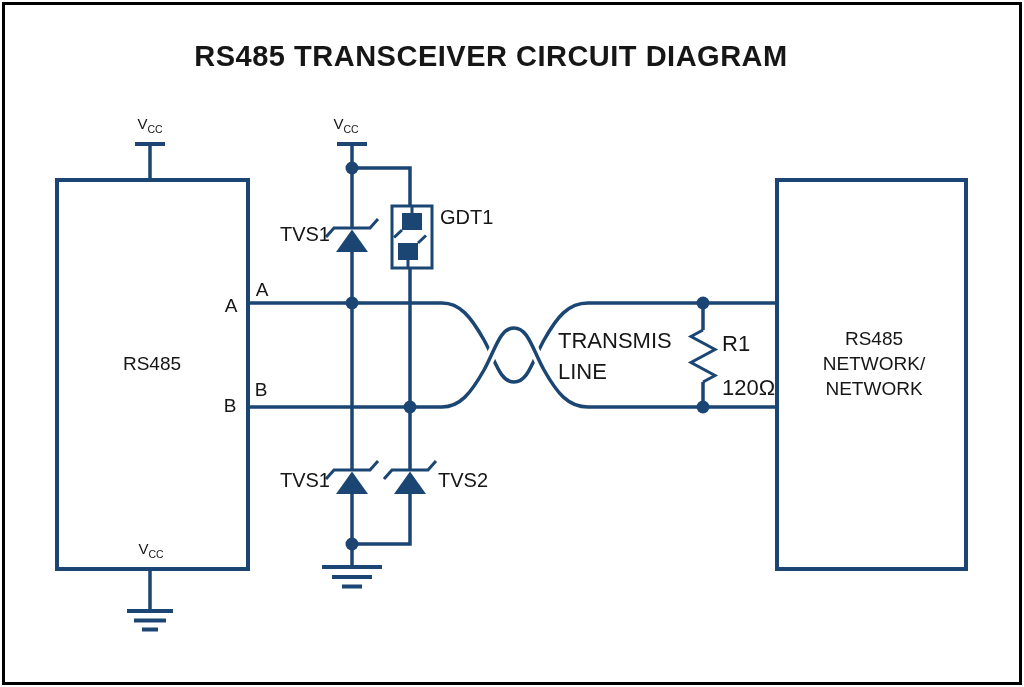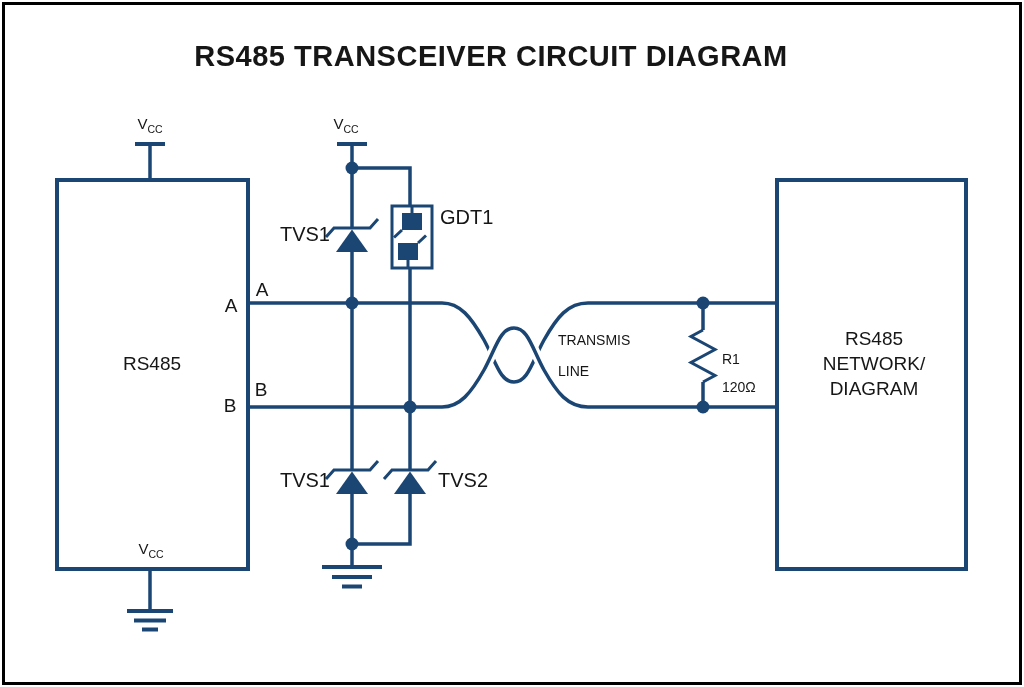"TRANSMIS" .big { font-size: 14px -> 22px }
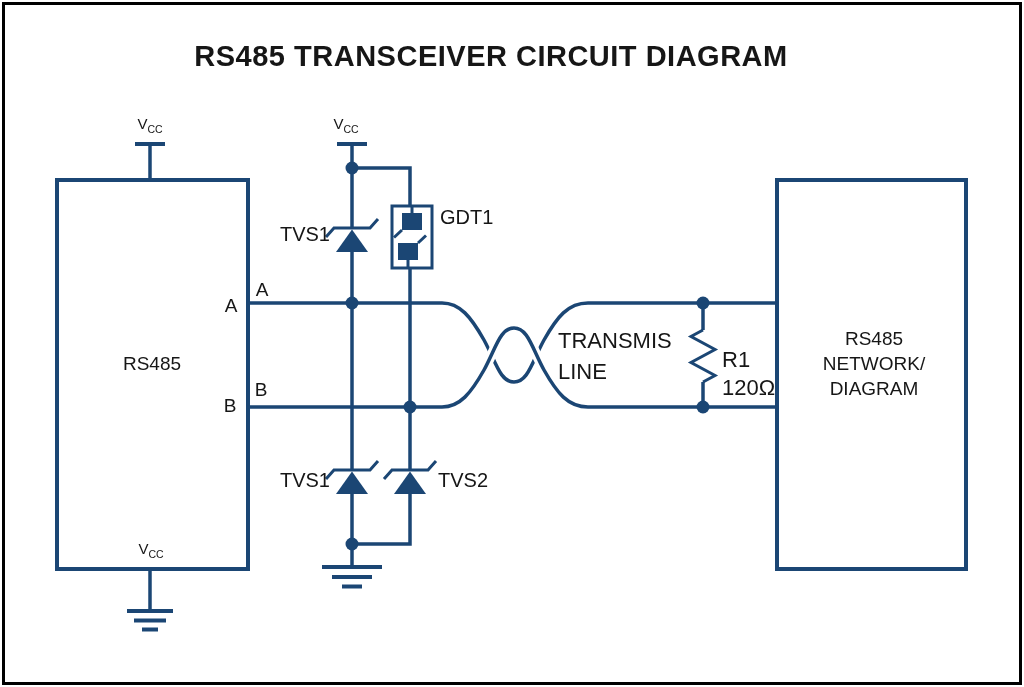"R1" div.label { top: 360px -> 344px }
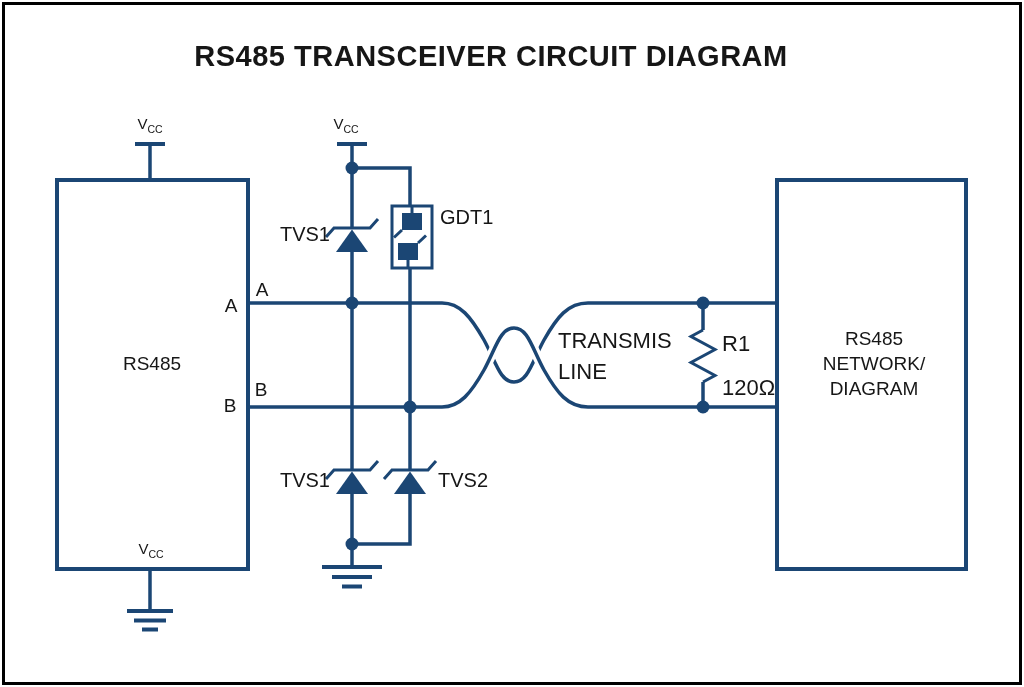"DIAGRAM" div { text: DIAGRAM -> NETWORK }
